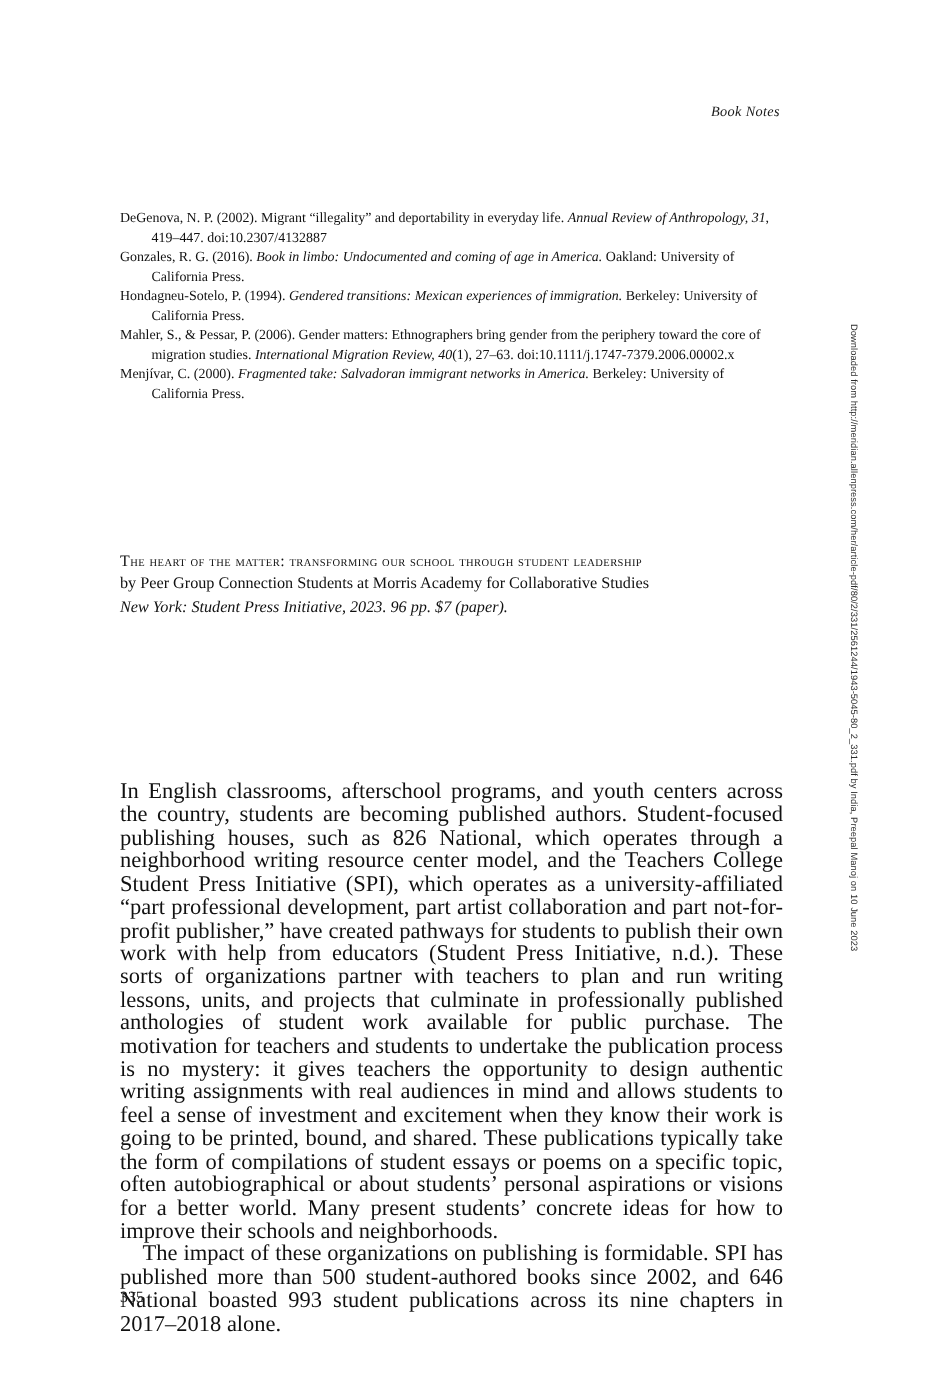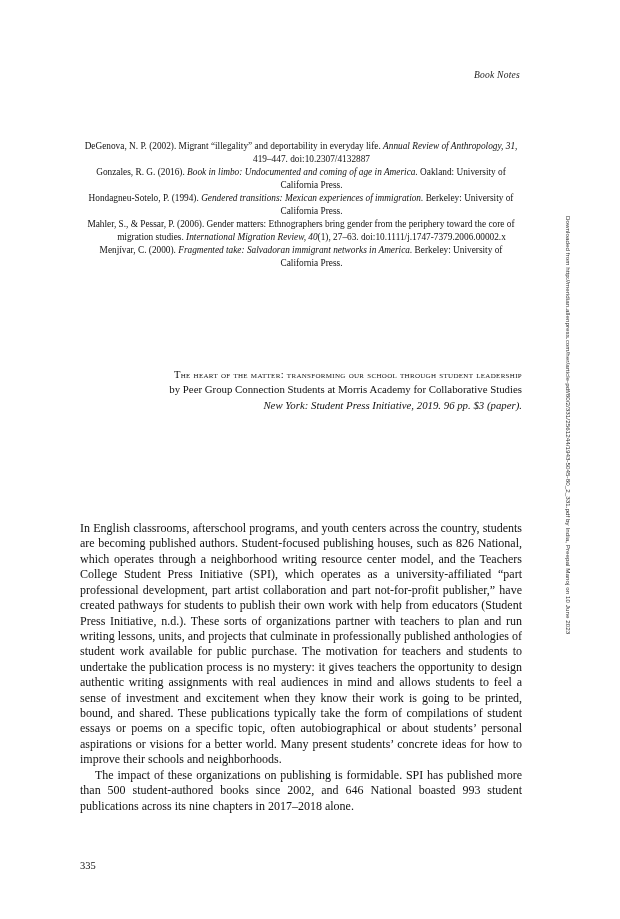"DeGenova, N. P. (2002). Migrant" .reference-item { text-align: center -> left }
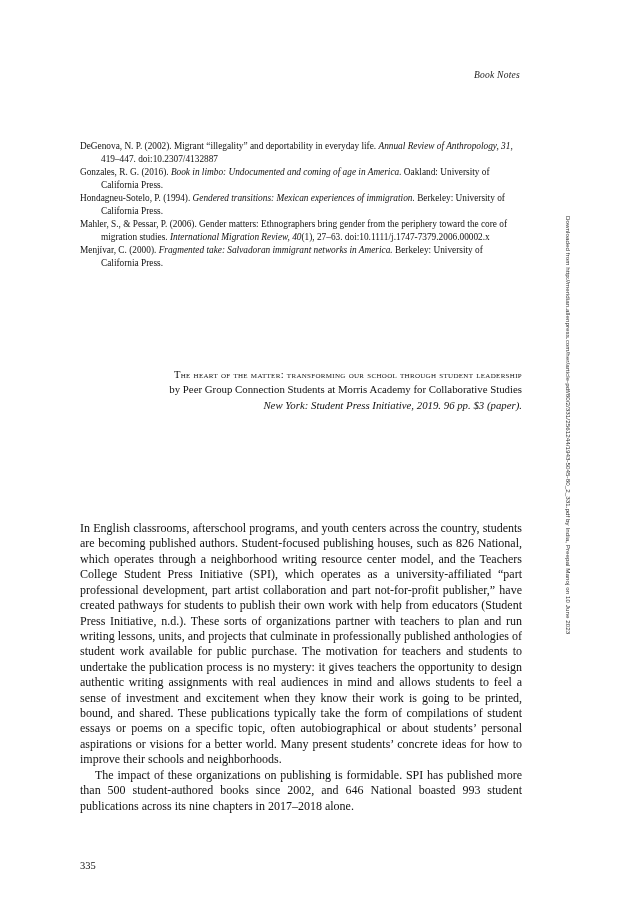"the heart of the matter:" .notice-block { text-align: right -> none }
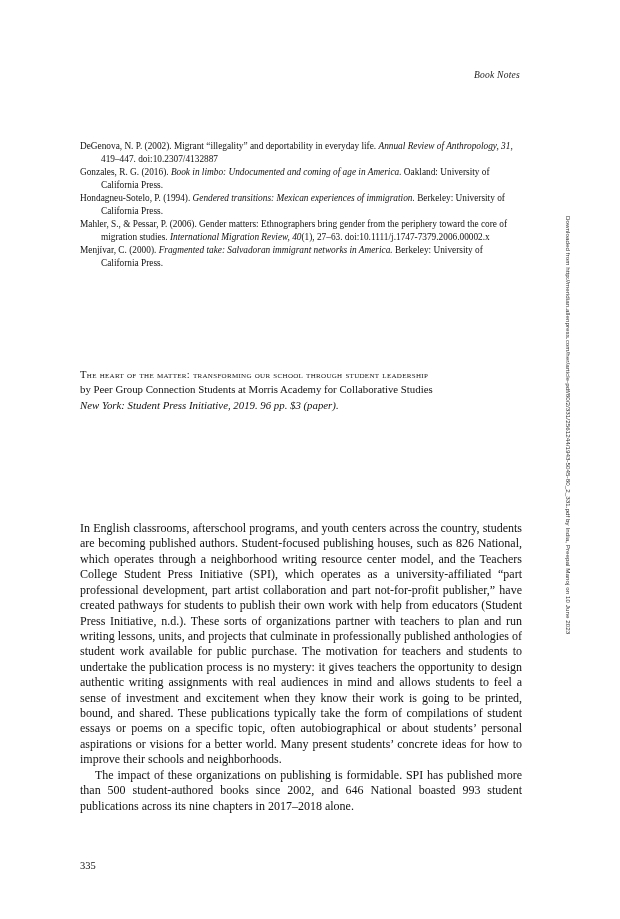"New York: Student Press Initiative," div.notice-pub { text: 2019. 96 pp. $3 -> 2023. 96 pp. $7 }
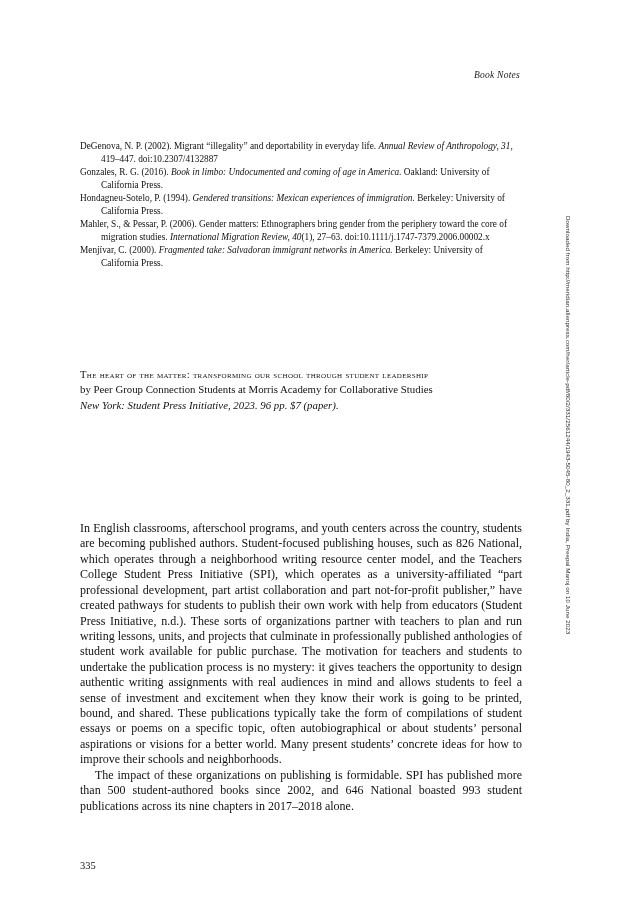"In English classrooms, afterschool" .body-par { font-size: 12px -> 15px }
